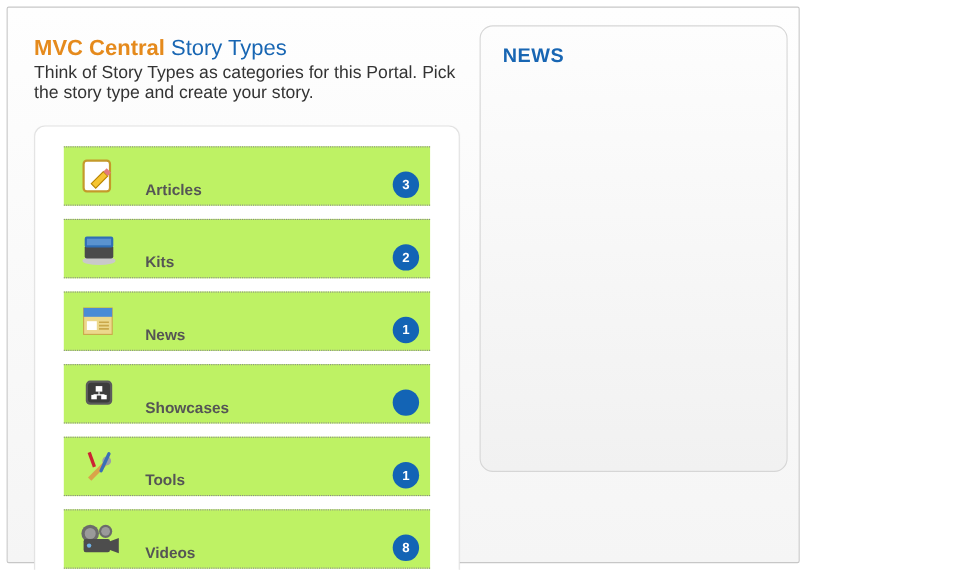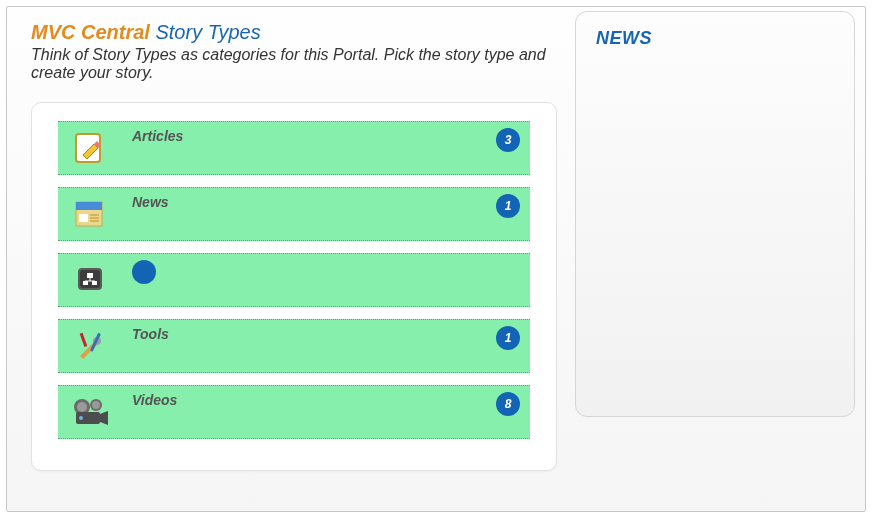"MVC Central Story Types" .window { font-style: italic -> none; padding: 4px 10px -> 16px 10px; width: 860px -> 721px }
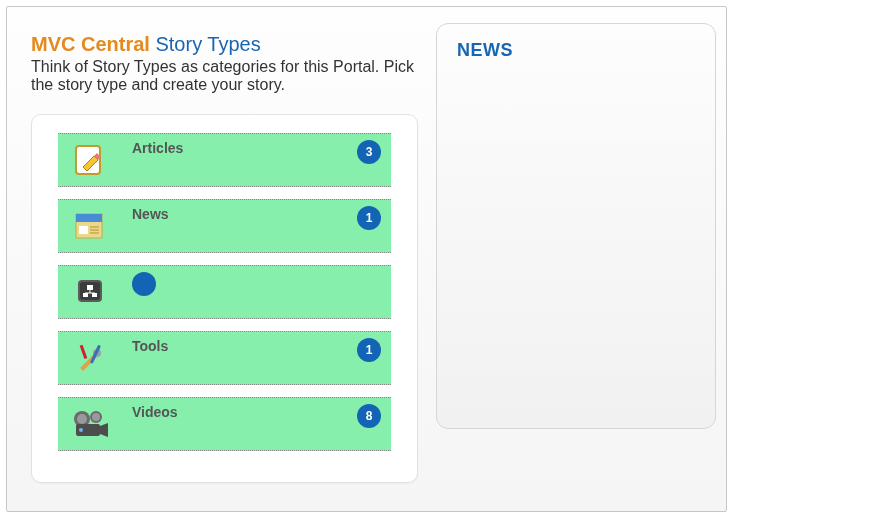"Articles" .story-row { align-items: flex-start -> flex-end; background: #86efac -> #bef264 }
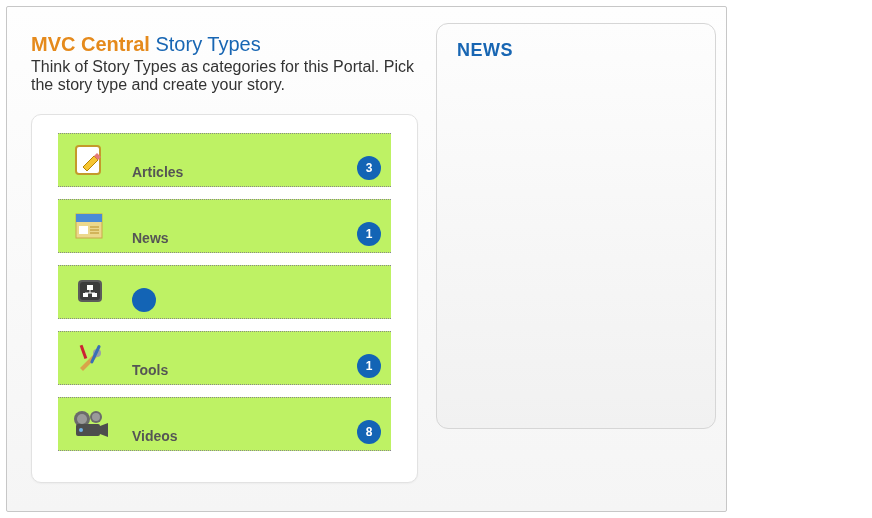"Kits" div.story-row { html: none -> <div> <span> <svg> <ellipse></ellipse> <rect></rect> <rect></rect> <rect></rect> </svg> </span> <span>Kits</span> <span>2</span> </div> }
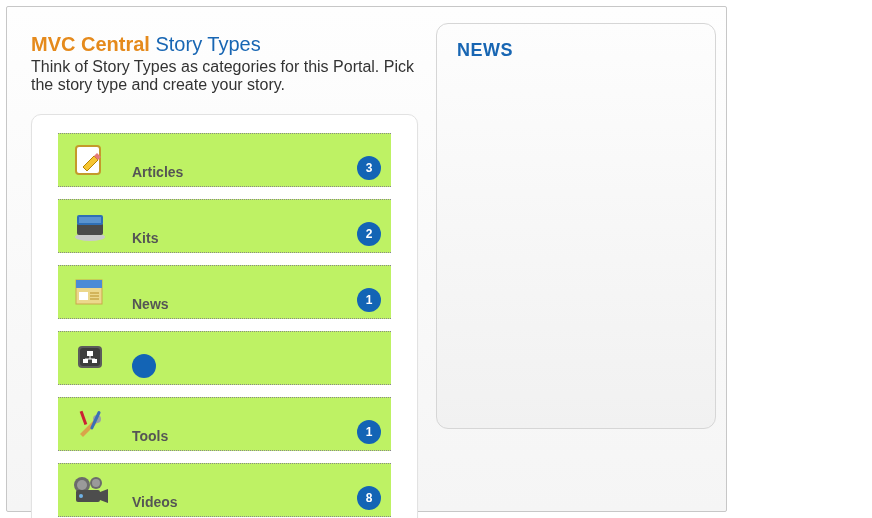"Showcases" span.row-label { html: none -> <span>Showcases</span> }
